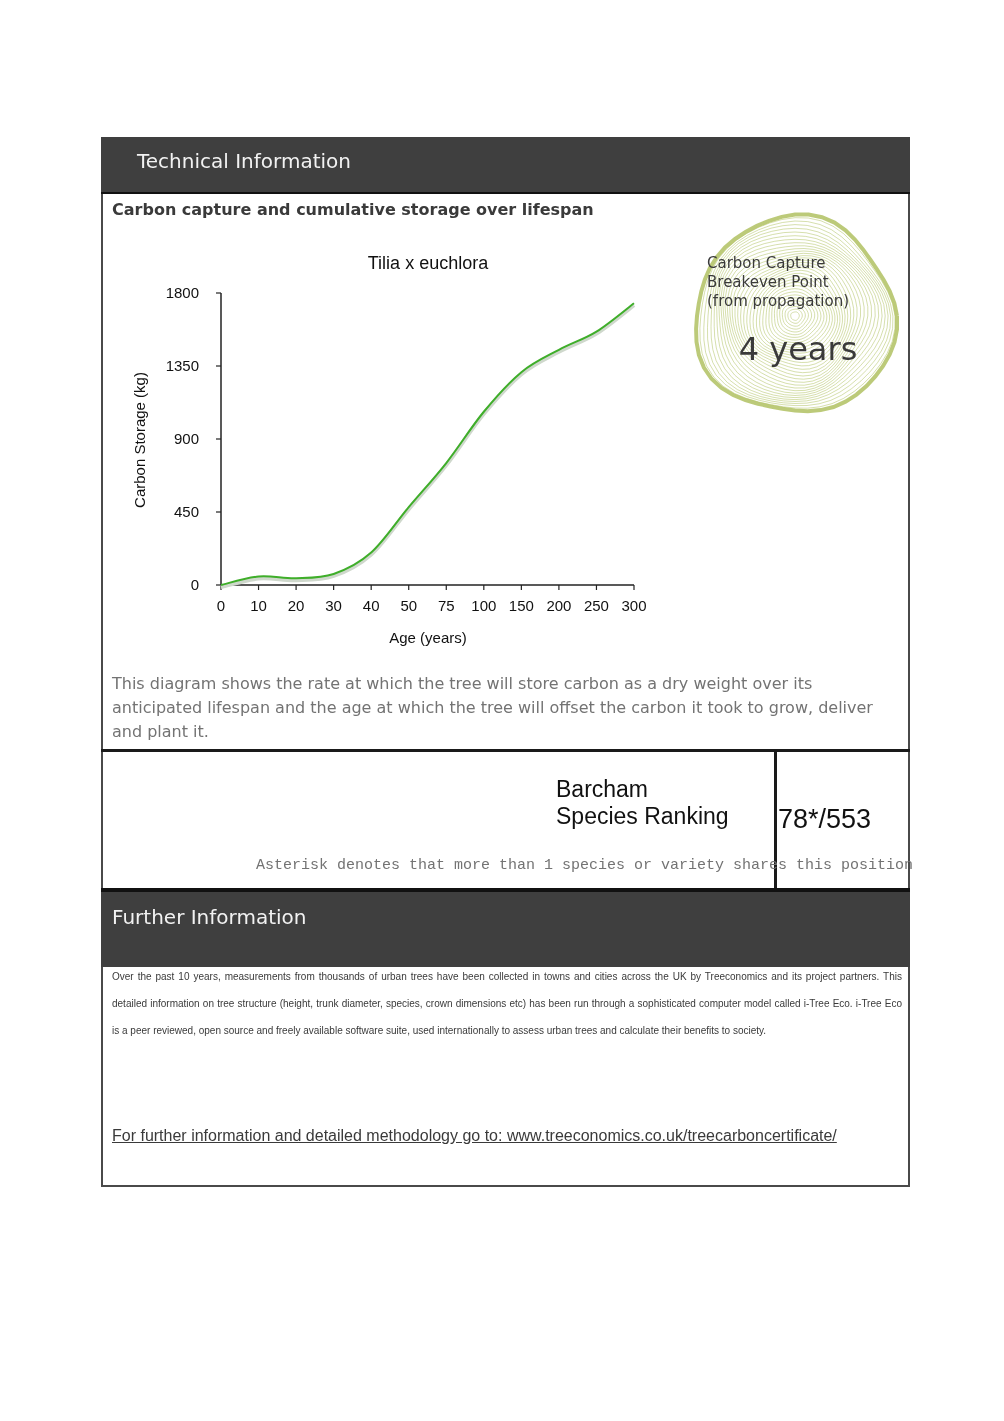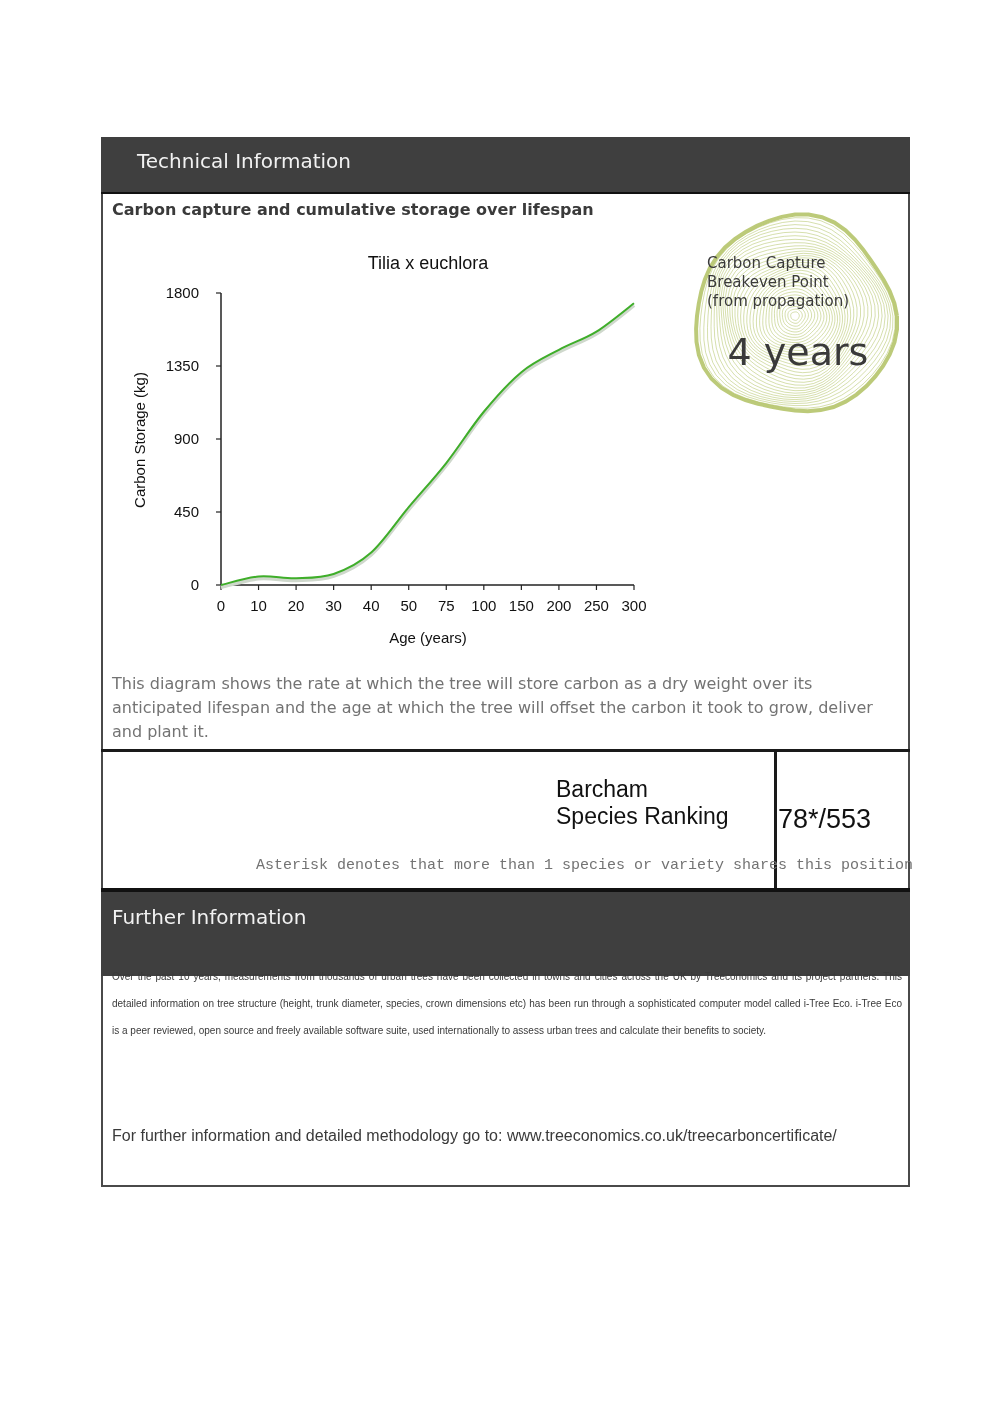"4 years" .badge-years { font-size: 38px -> 32px }
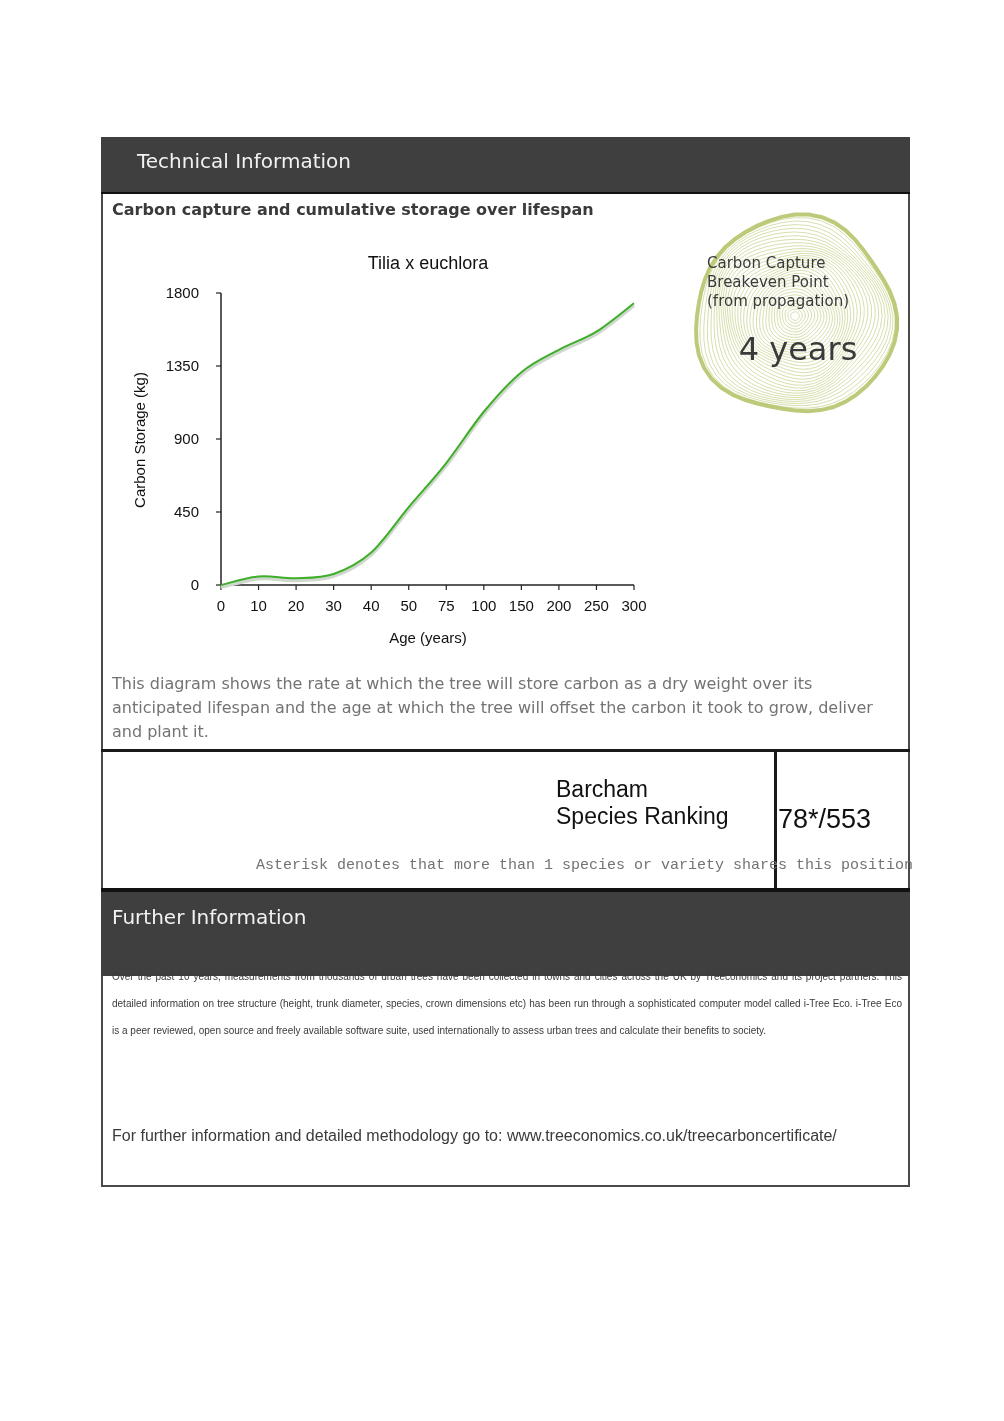"Further Information" .hdr.further { height: 88px -> 79px }
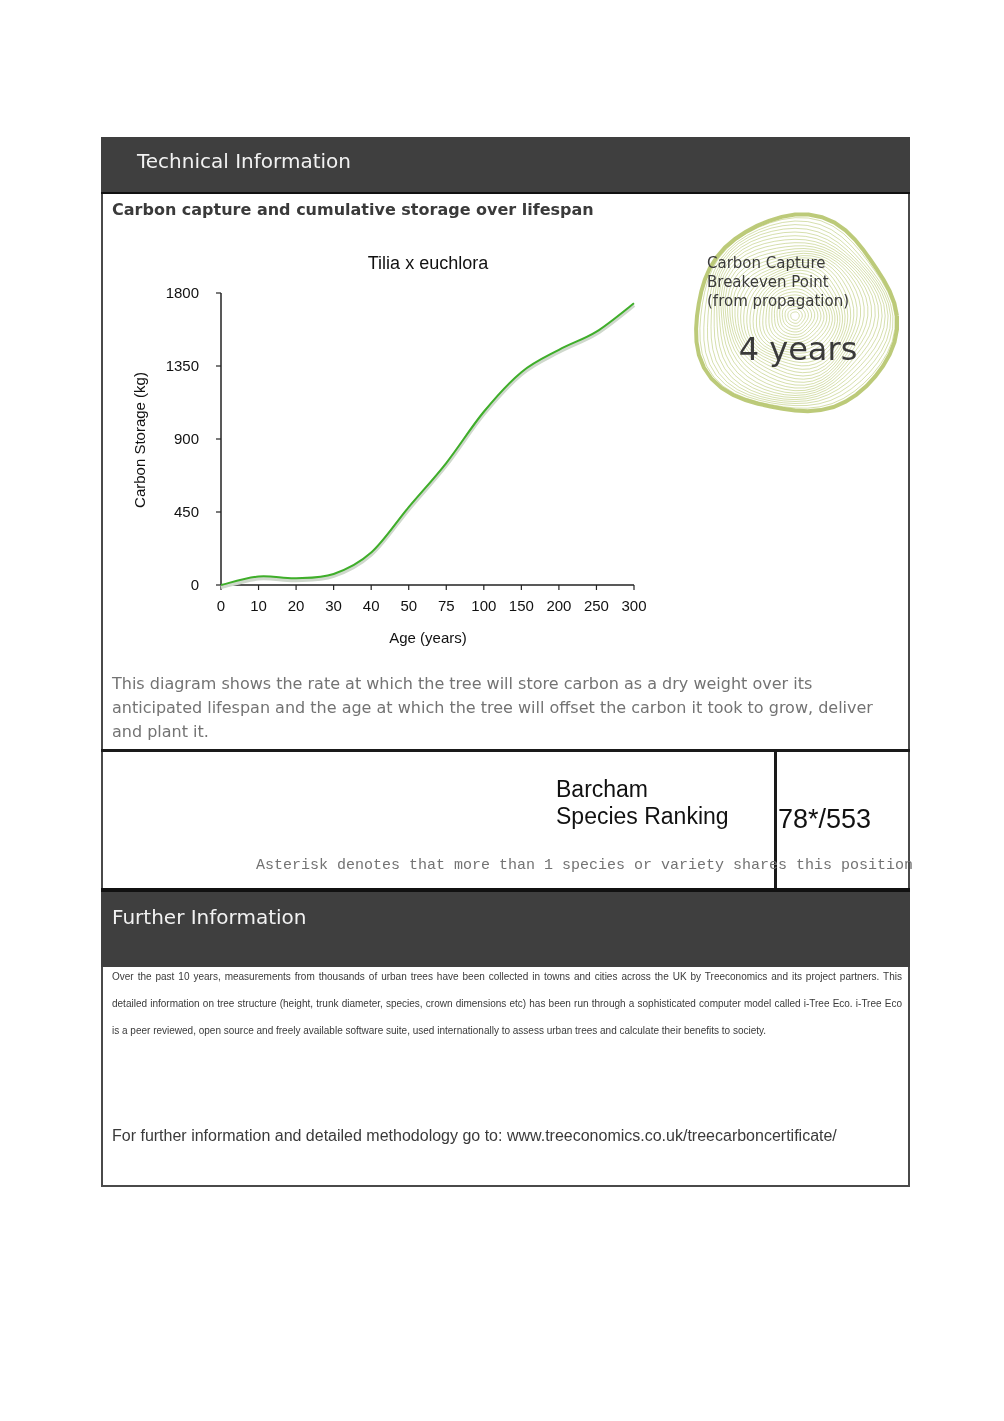"For further information and detailed" .further-link { text-decoration: none -> underline }
